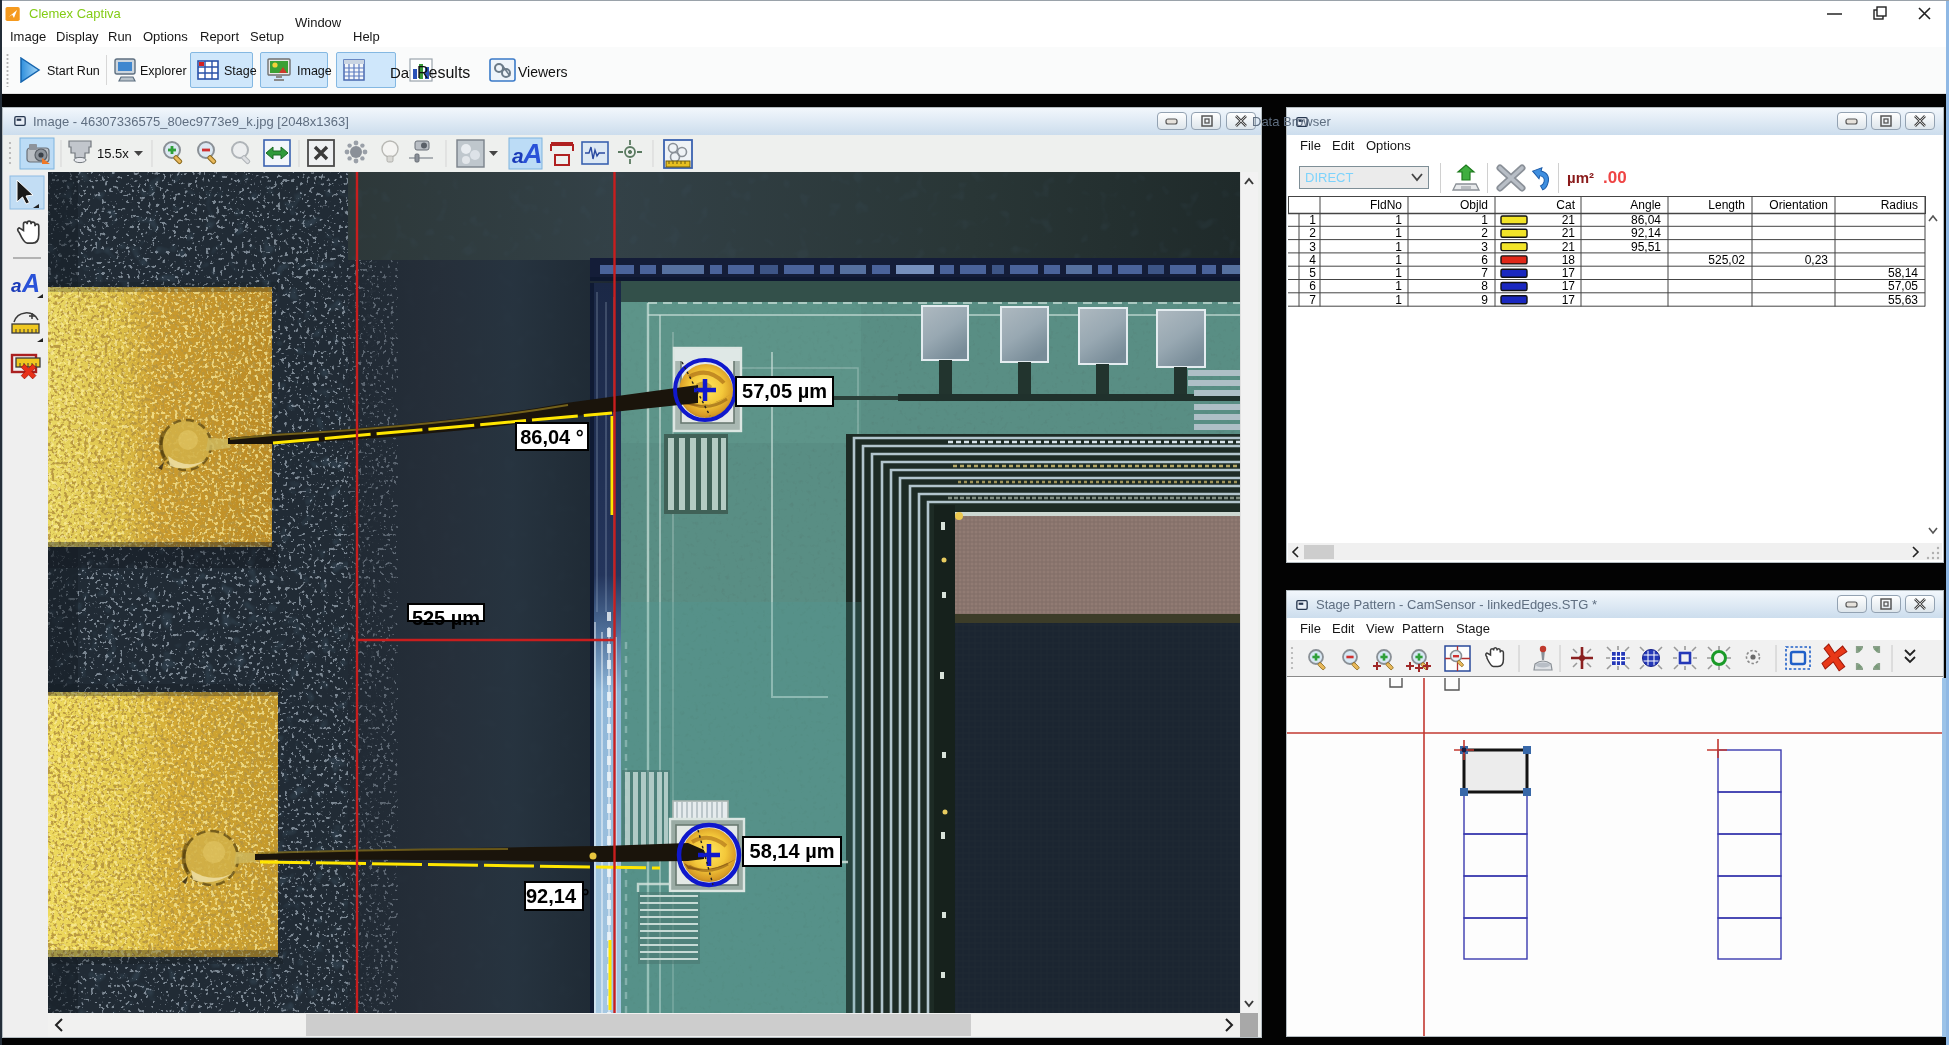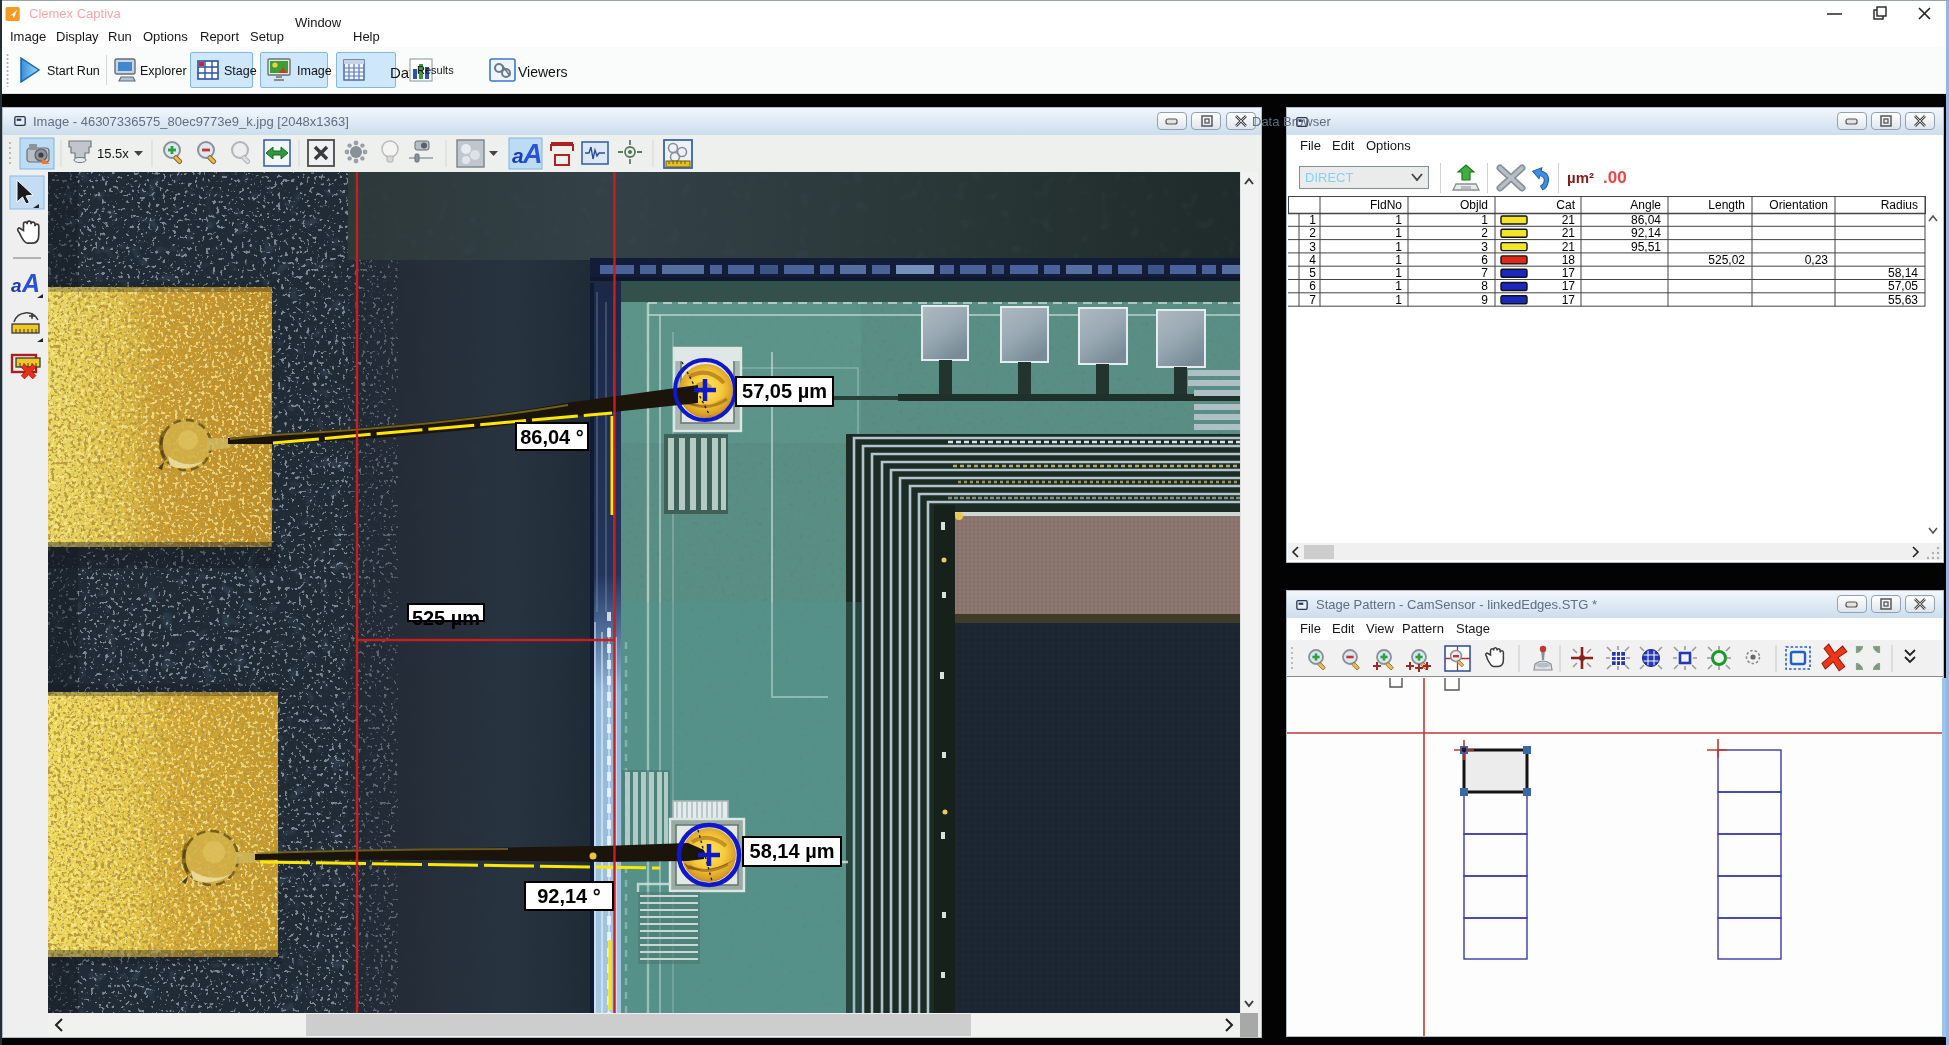"Clemex Captiva" div.abs { color: #fca5a5 -> #84cc16 }
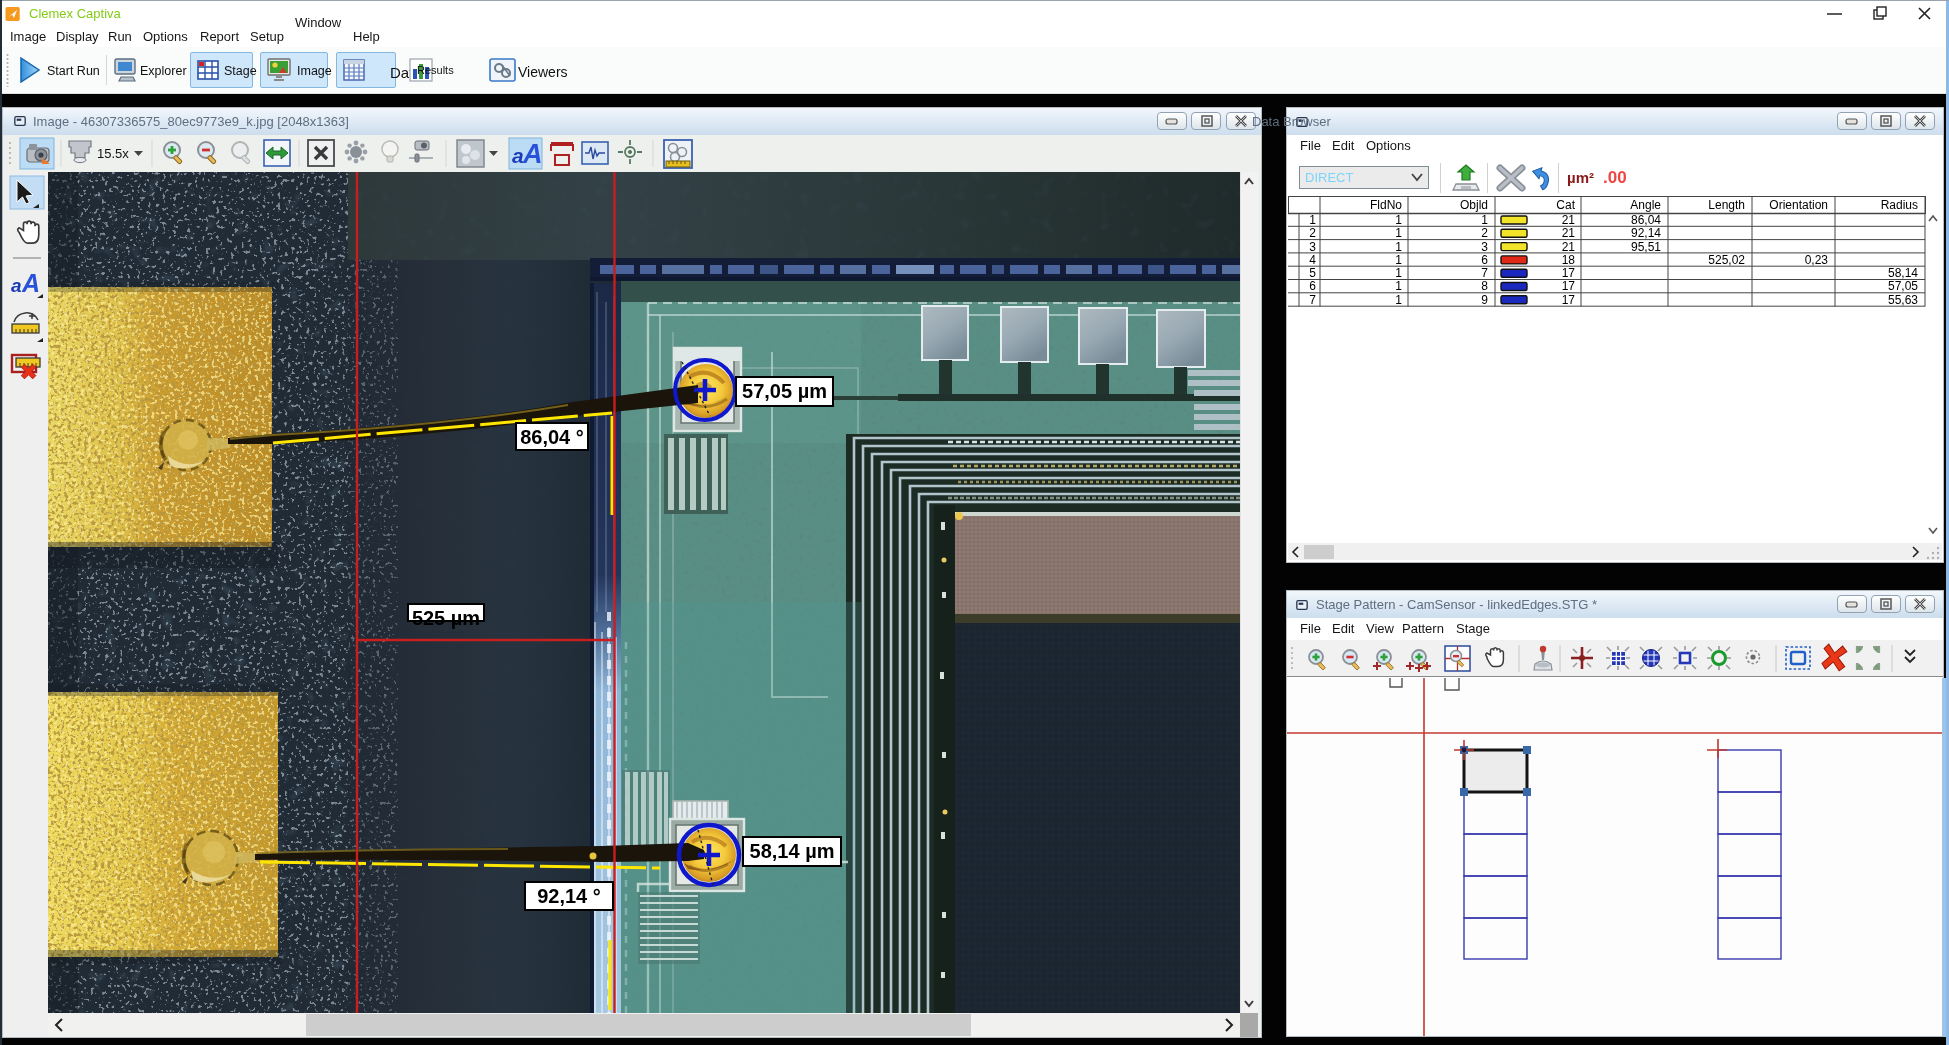"Results" div.abs { font-size: 11px -> 16px }
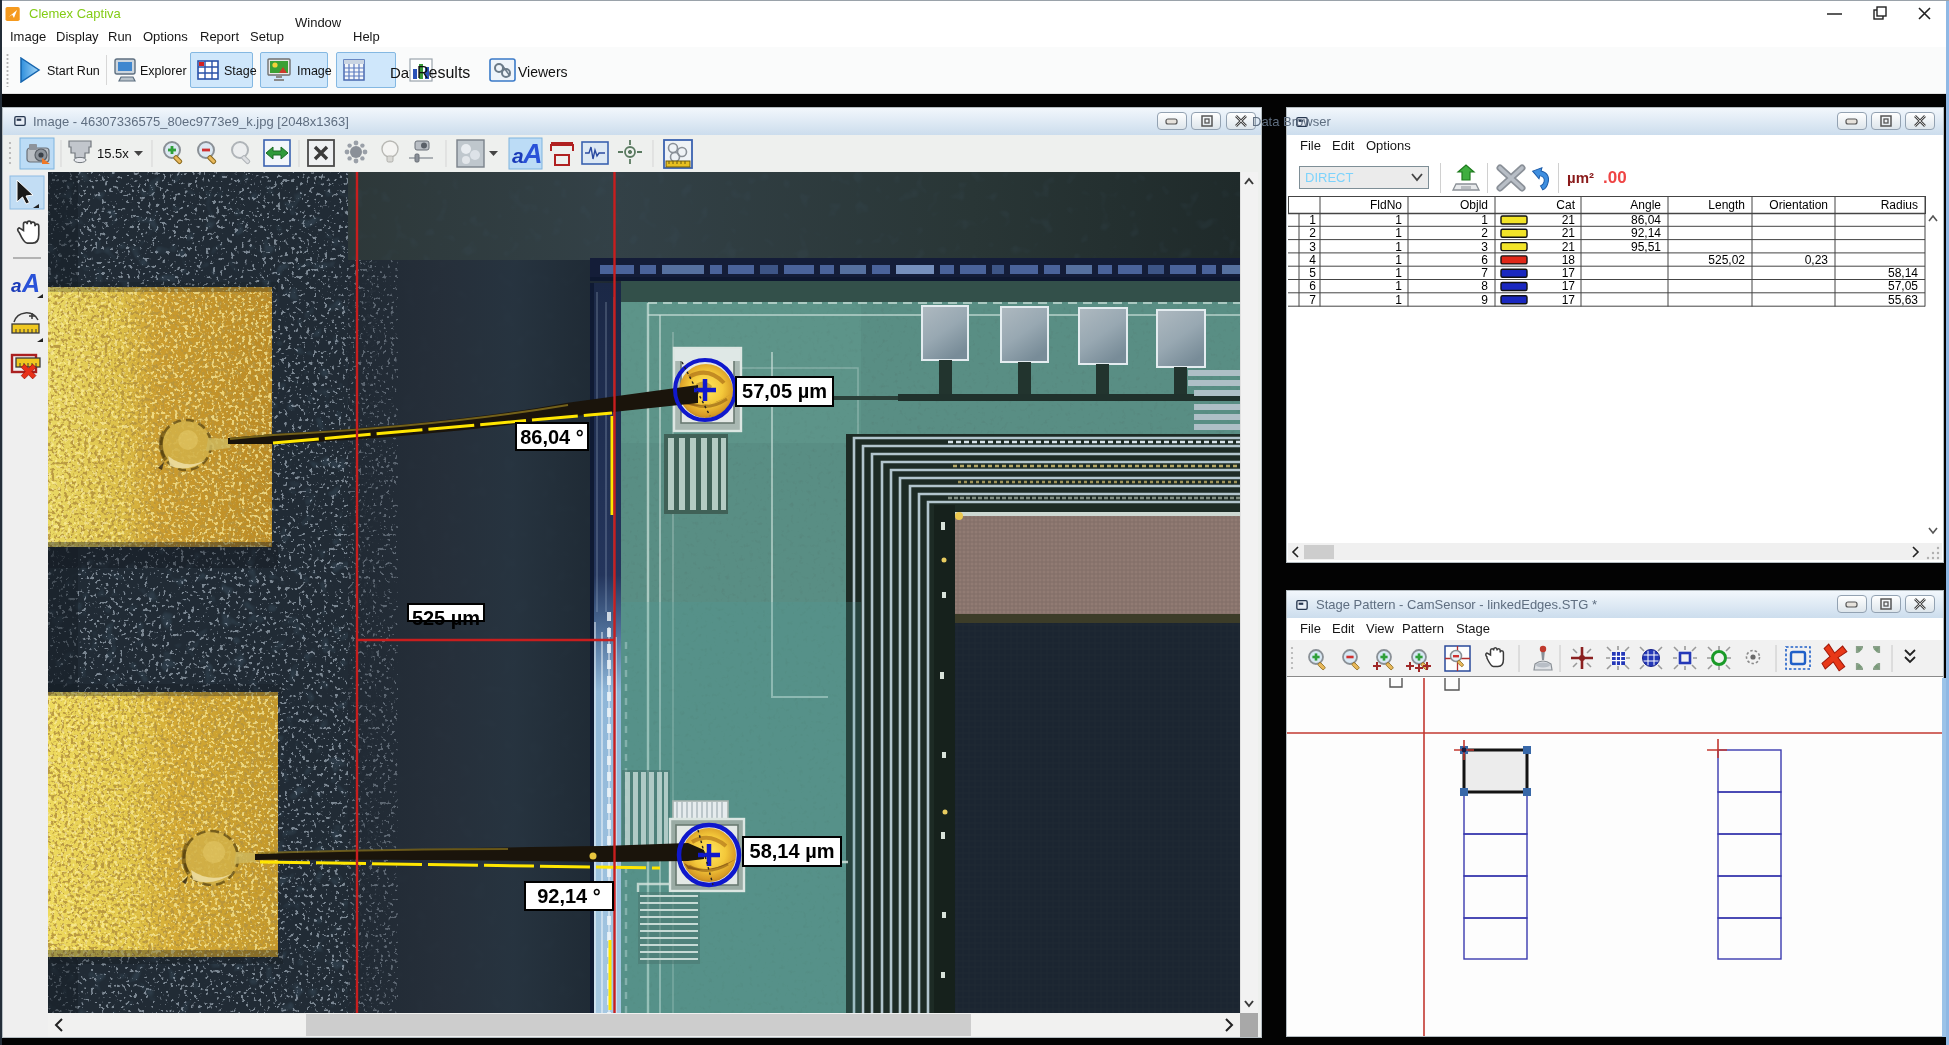"92,14 °" div.lbl { width: 90px -> 60px }
